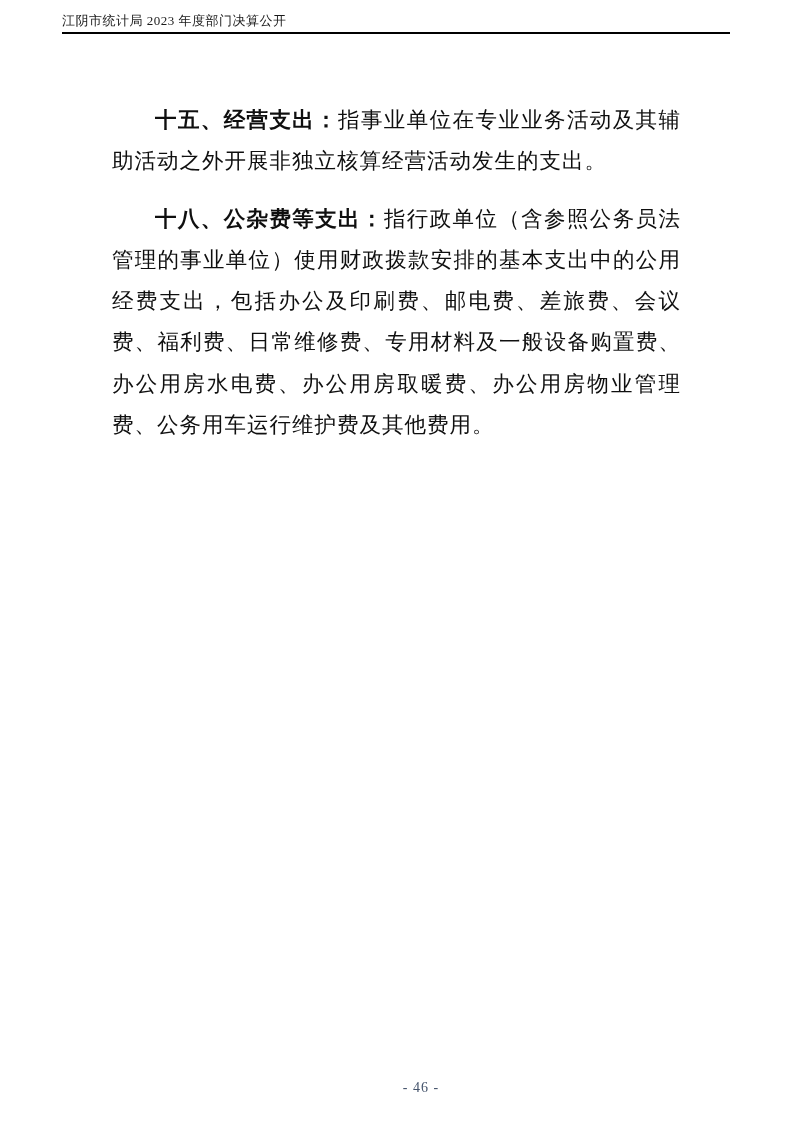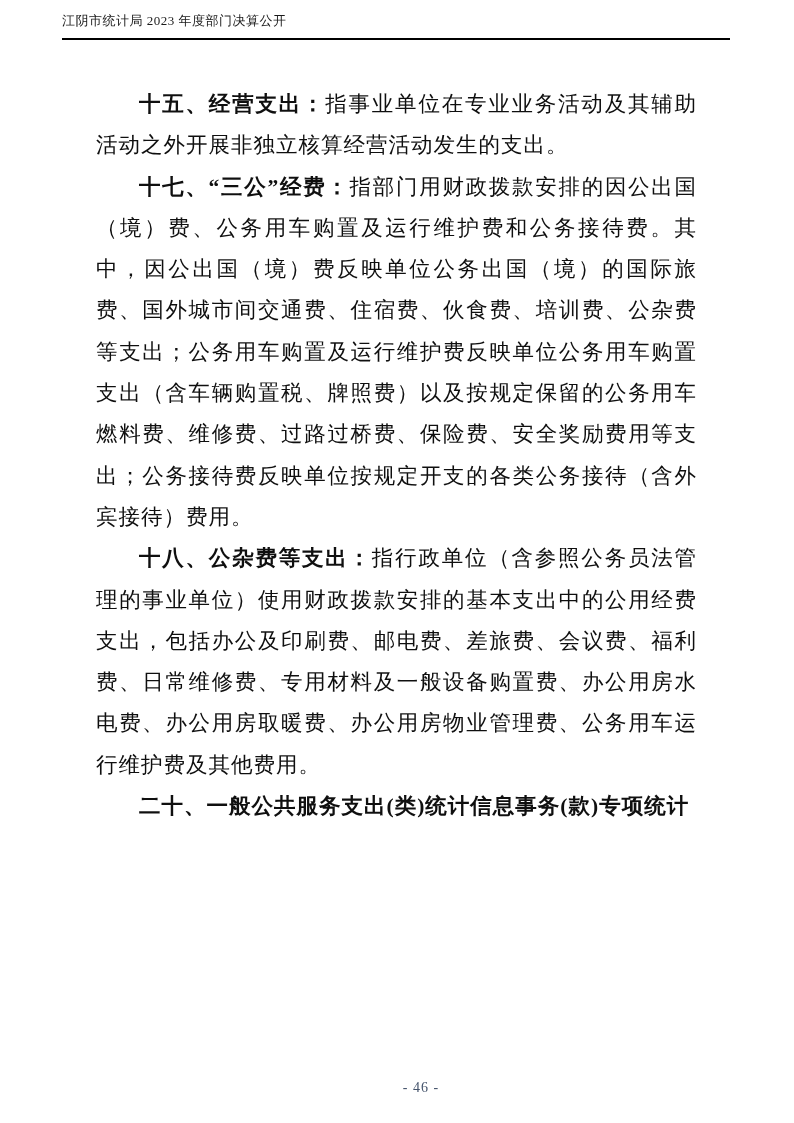"江阴市统计局 2023 年度部门决算公开" .header { padding-bottom: 8px -> 2px }
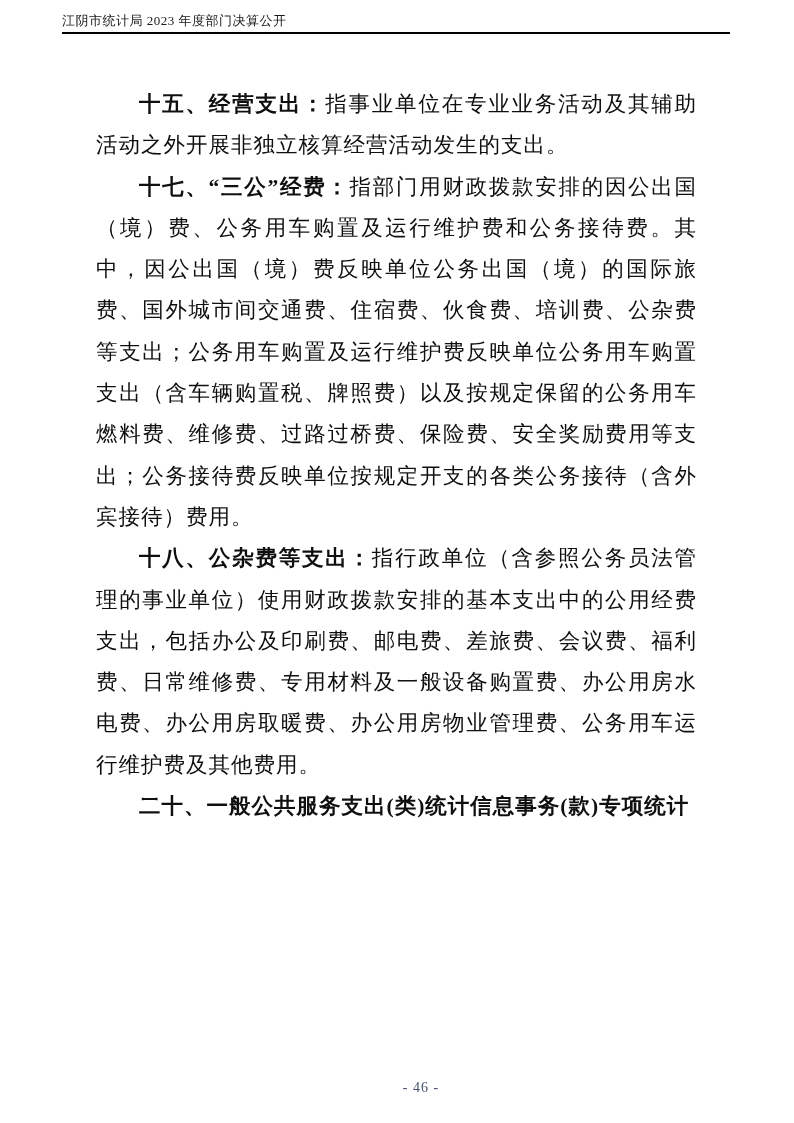"十五、经营支出：指事业单位在专业业务活动及其辅助活动之外开展非独立核算经营活动发" .content p { margin: 0 -> 16px }
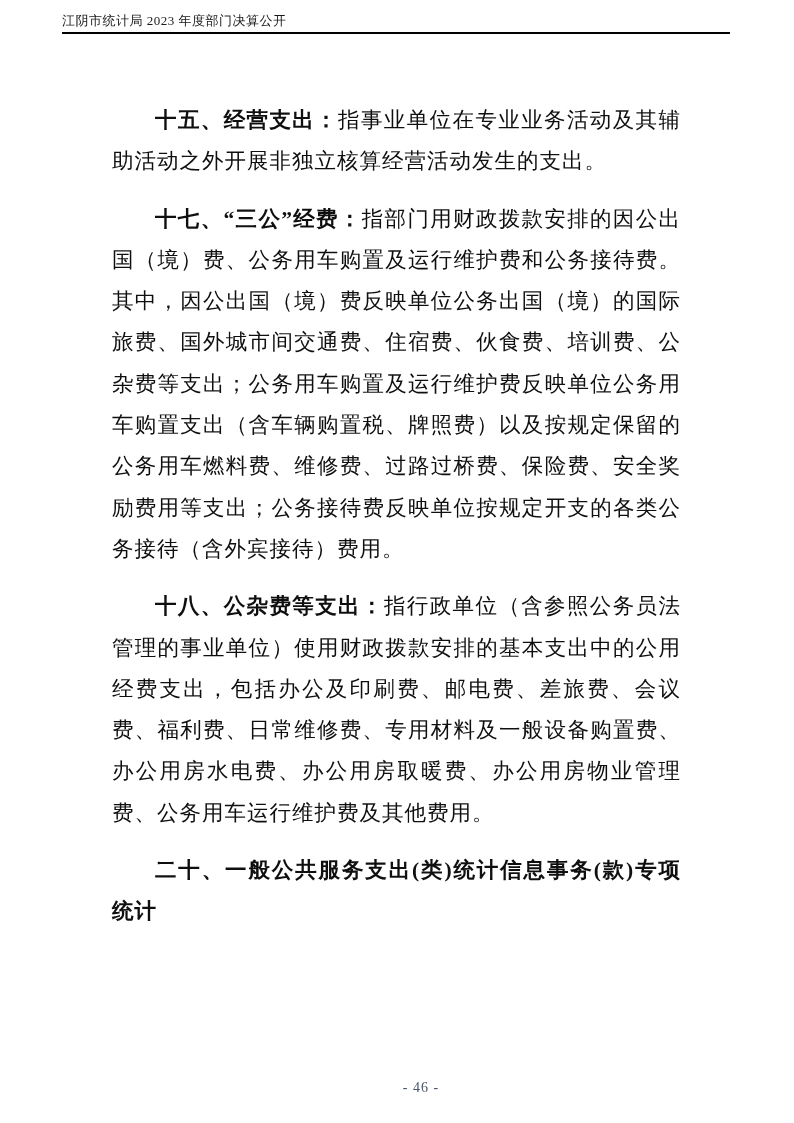"十七、“三公”经费：指部门用财政拨款安排的因公出国（境）费、公务用车购置及运行维" p { html: <p><span>十七、“三公”经费：</span><span>指部门用财政拨款安排的因公出国（境）费、公务用车购置及运行维护费和公务接待费。其中，因公出国（境）费反映单位公务出国（境）的国际旅费、国外城市间交通费、住宿费、伙食费、培训费、公杂费等支出；公务用车购置及运行维护费反映单位公务用车购置支出（含车辆购置税、牌照费）以及按规定保留的公务用车燃料费、维修费、过路过桥费、保险费、安全奖励费用等支出；公务接待费反映单位按规定开支的各类公务接待（含外宾接待）费用。</span></p> -> none }
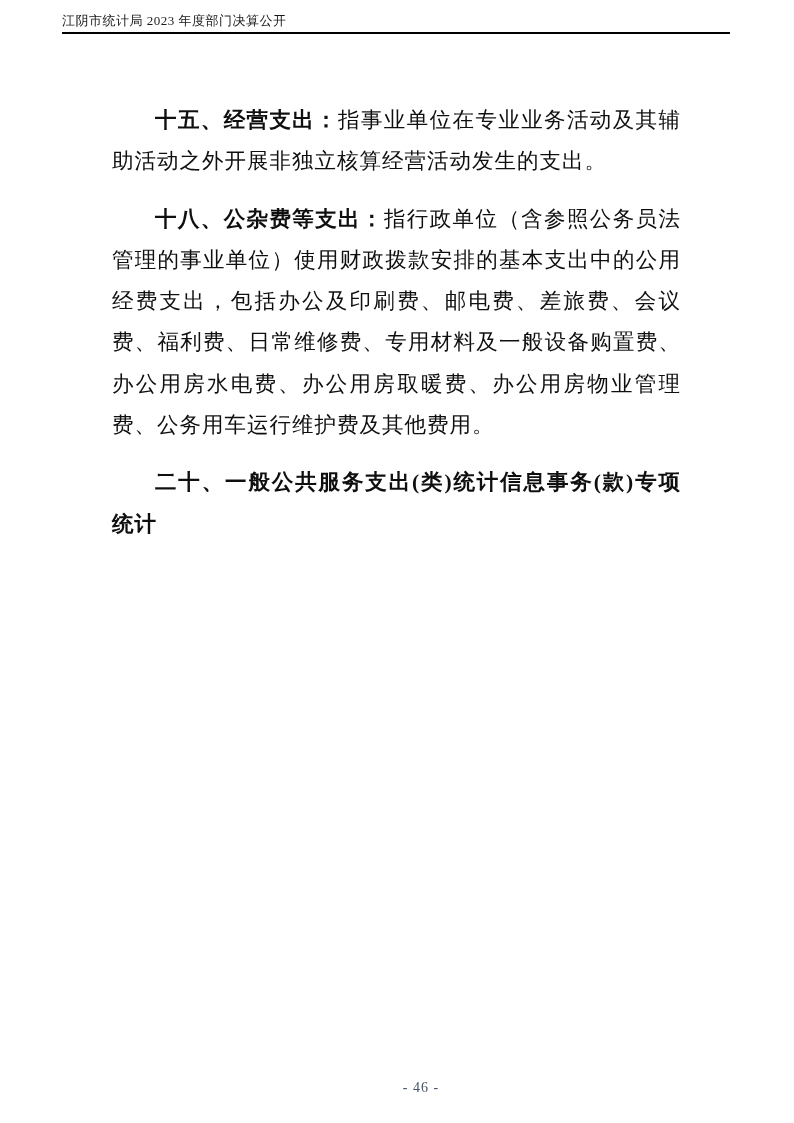"二十、一般公共服务支出(类)统计信息事务(款)专项统计" p { html: <p><span>二十、一般公共服务支出(类)统计信息事务(款)专项统计</span><span></span></p> -> none }
